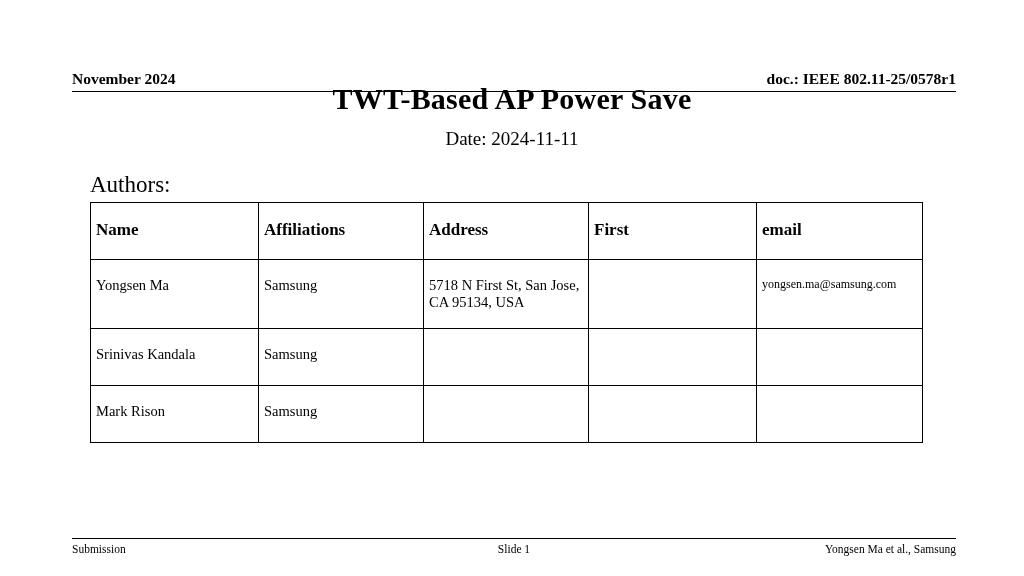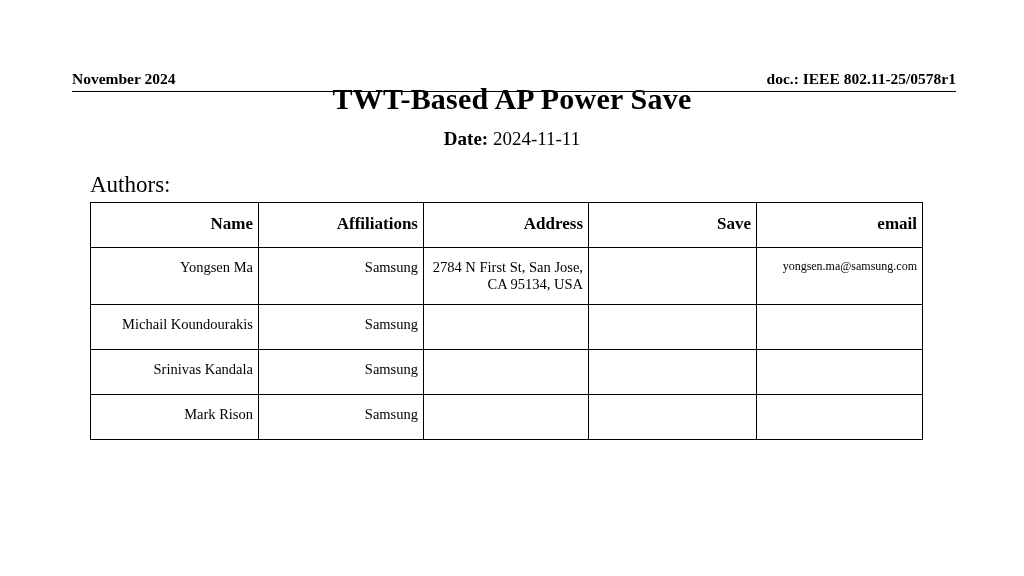"Date:" .date-line .lbl { font-weight: bold -> normal }
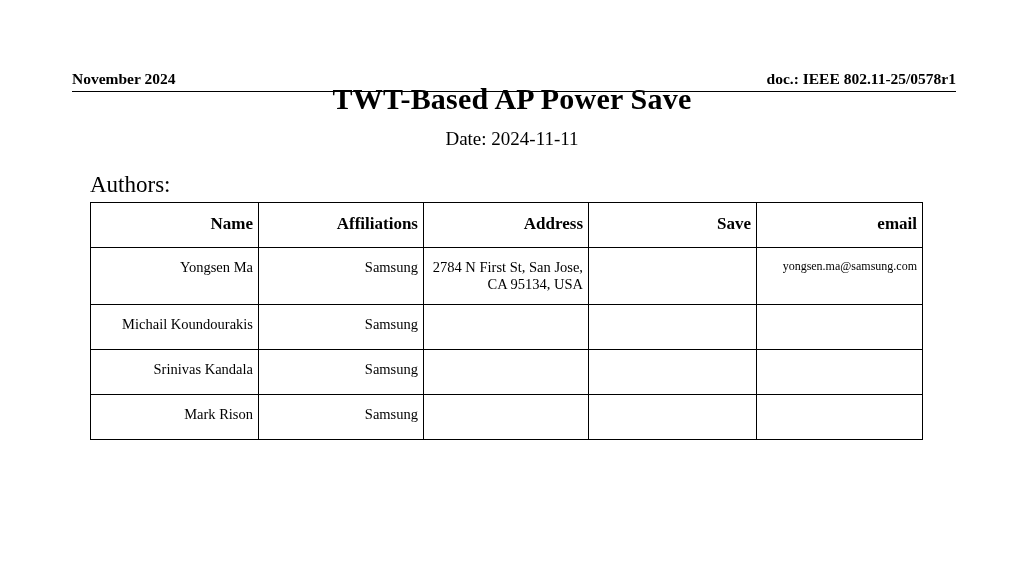"Name" .authors-table th, .authors-table td { padding: 11px 5px -> 17px 5px; text-align: right -> left }
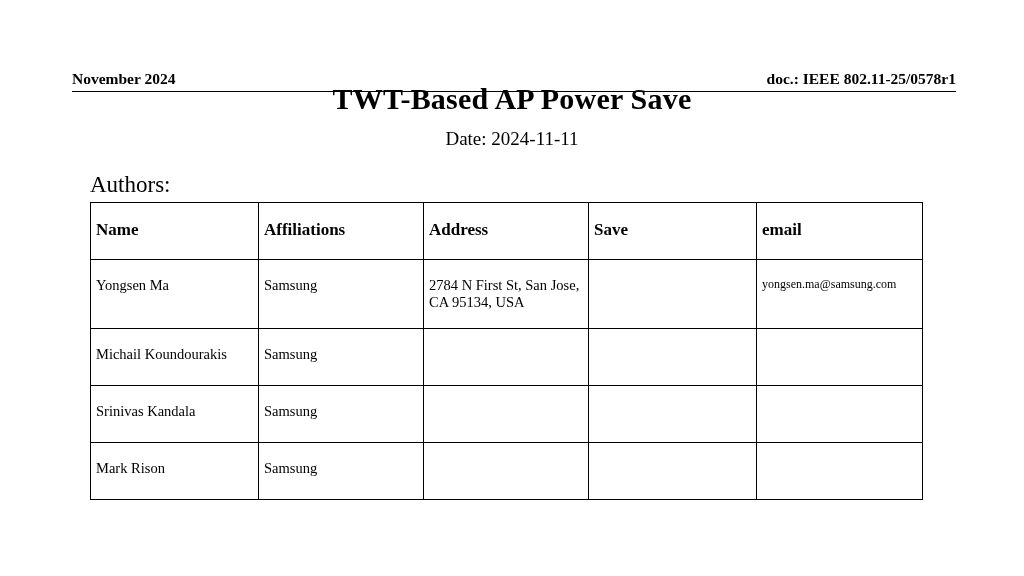"Save" th { text: Save -> First }
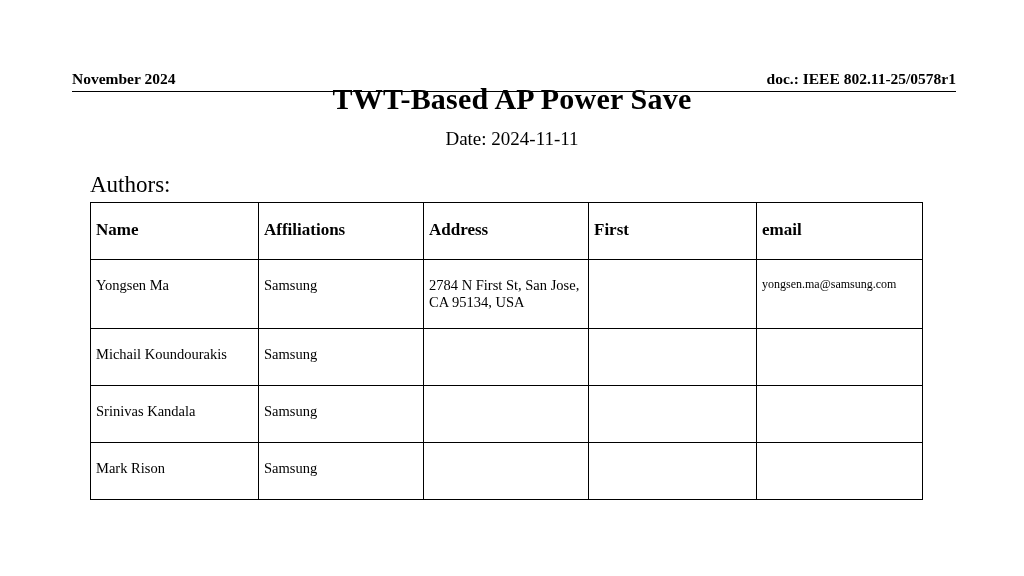"2784 N First St, San" td { text: 2784 -> 5718 }
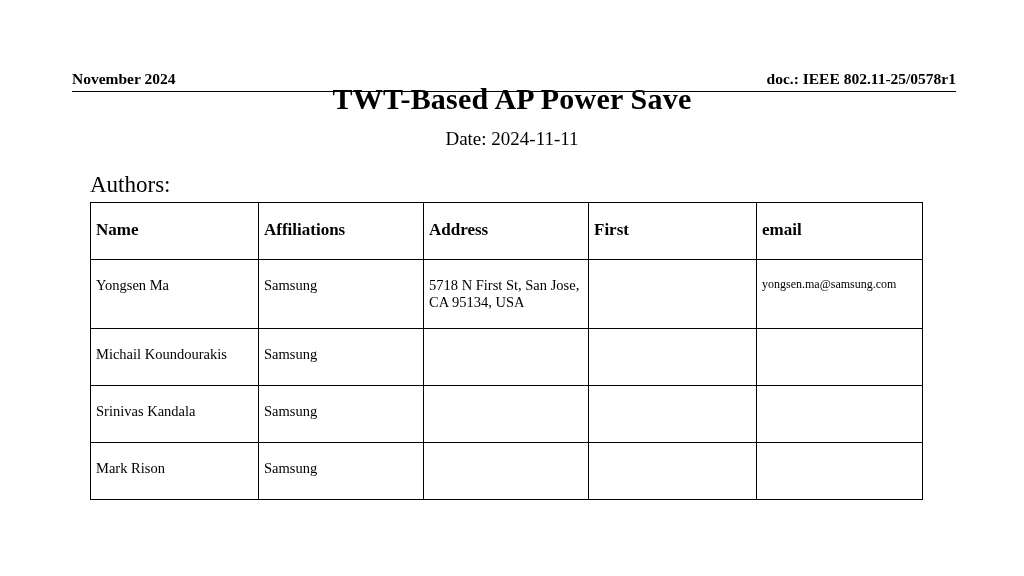"Michail Koundourakis" tr { html: <tr> <td>Michail Koundourakis</td> <td>Samsung</td> <td></td> <td></td> <td></td> </tr> -> none }
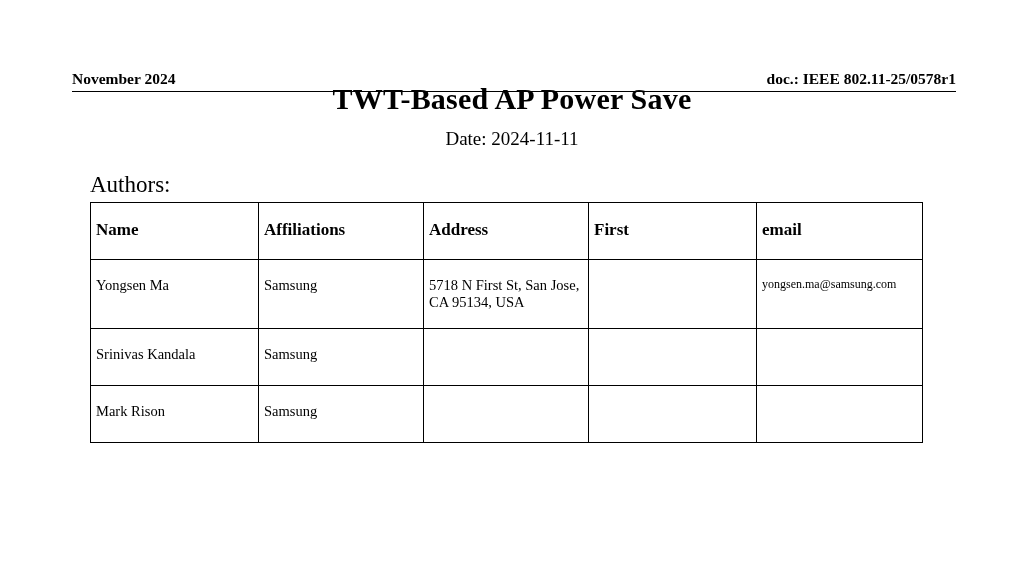"Submission" div.footer { html: none -> <div> <div>Submission</div> <div>Slide 1</div> <div>Yongsen Ma et al., Samsung</div> </div> }
